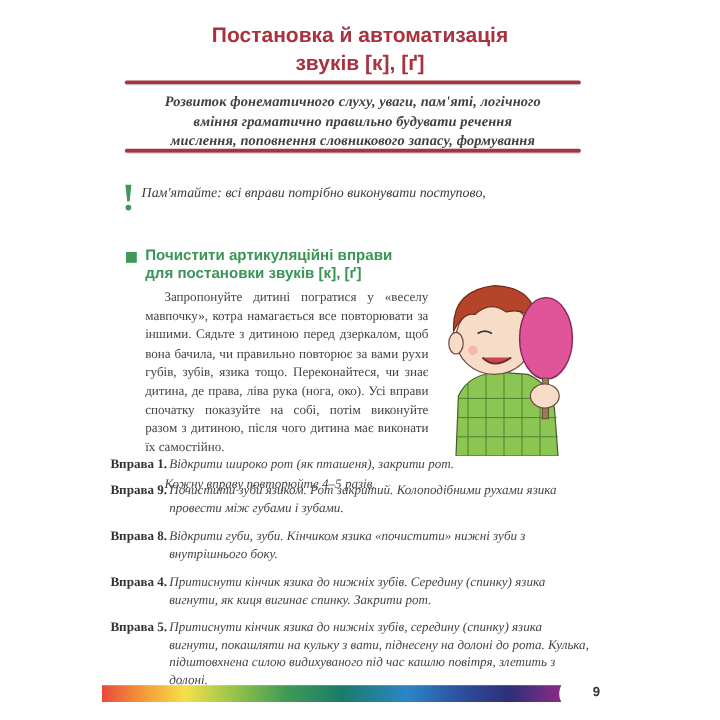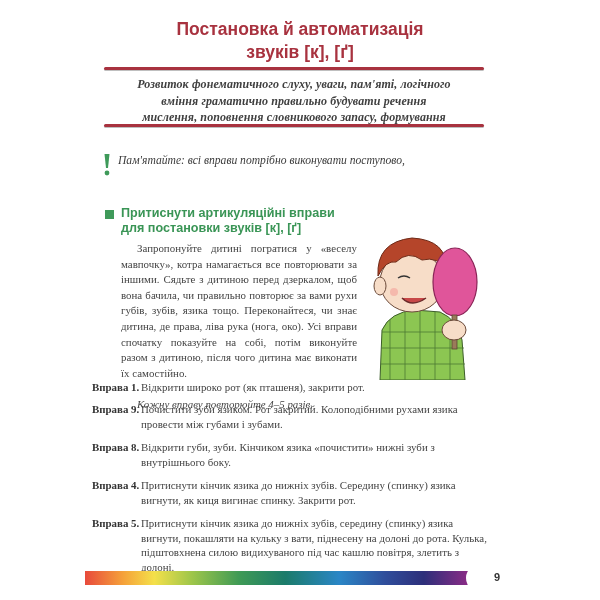"Притиснути артикуляційні вправи" div { text: Притиснути -> Почистити }
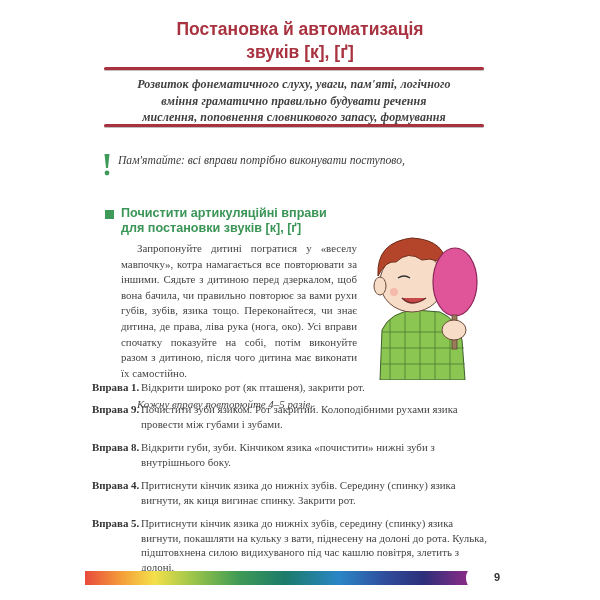"Відкрити широко рот (як пташеня)," .ex-text { font-style: none -> italic }
